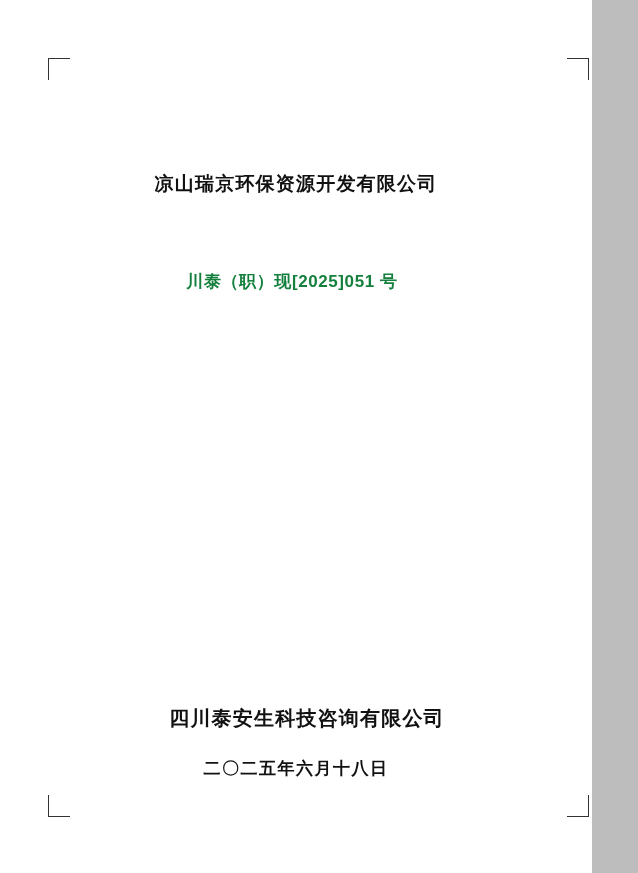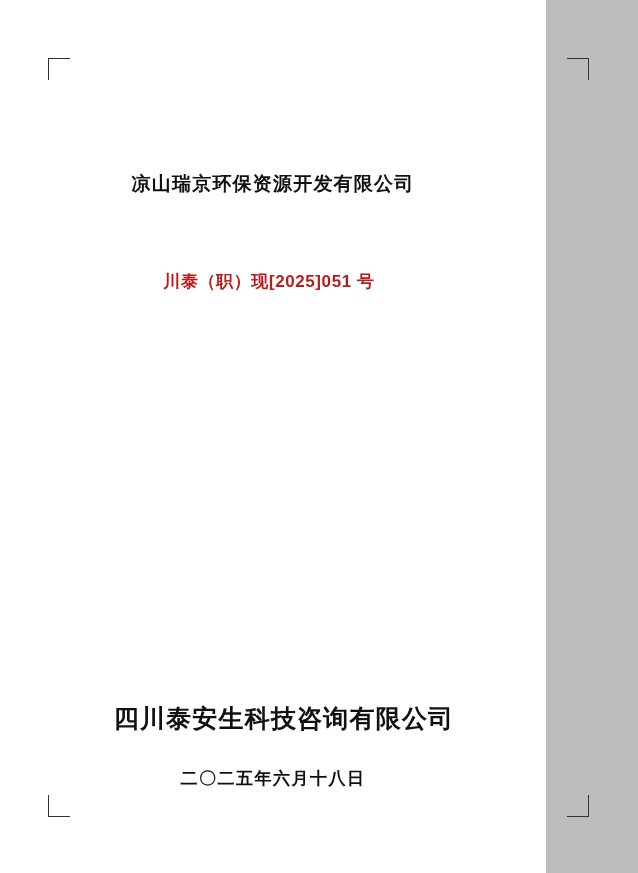"凉山瑞京环保资源开发有限公司" .page { width: 546px -> 592px }
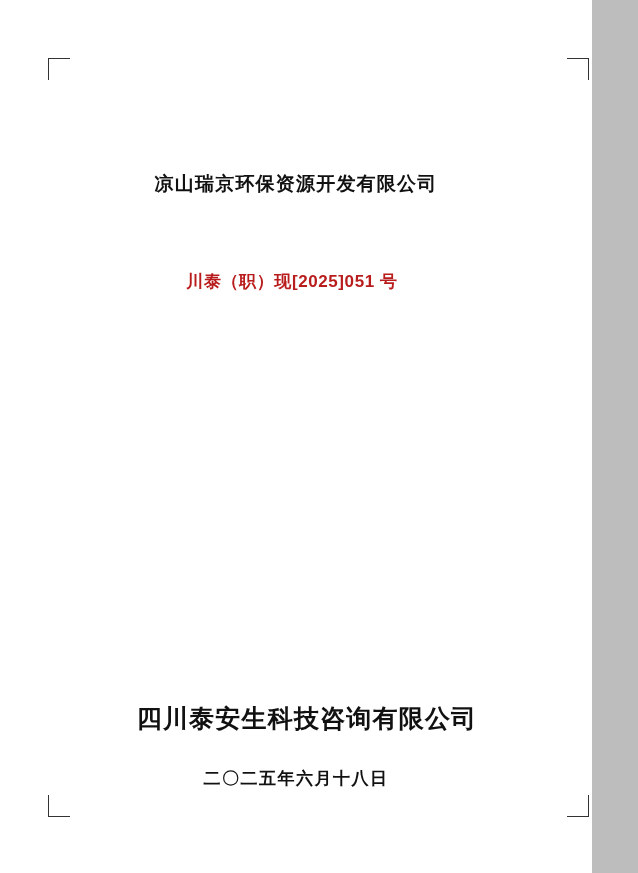"川泰（职）现[2025]051 号" .doc-number { color: #b91c1c -> #15803d }
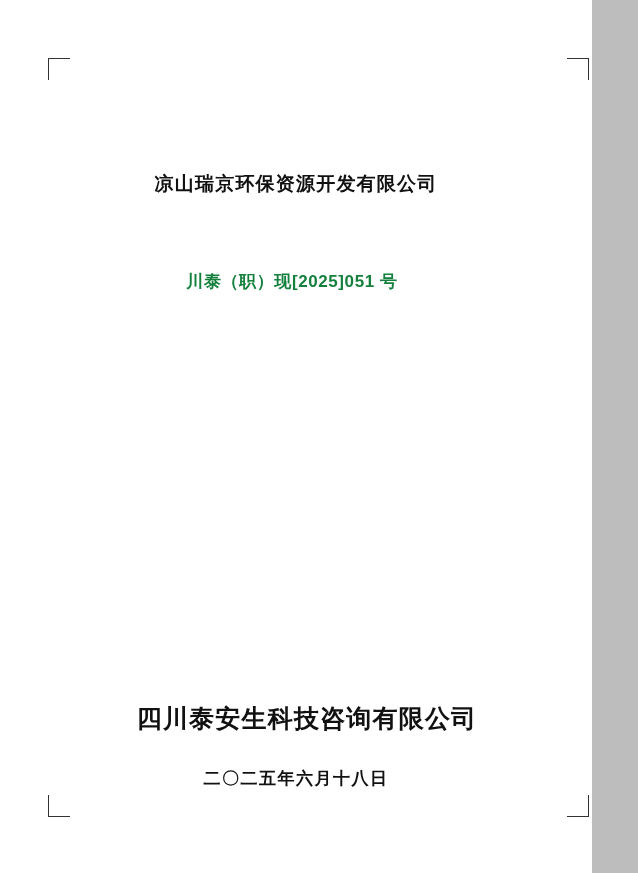"四川泰安生科技咨询有限公司" .org-name { font-size: 25px -> 20px }
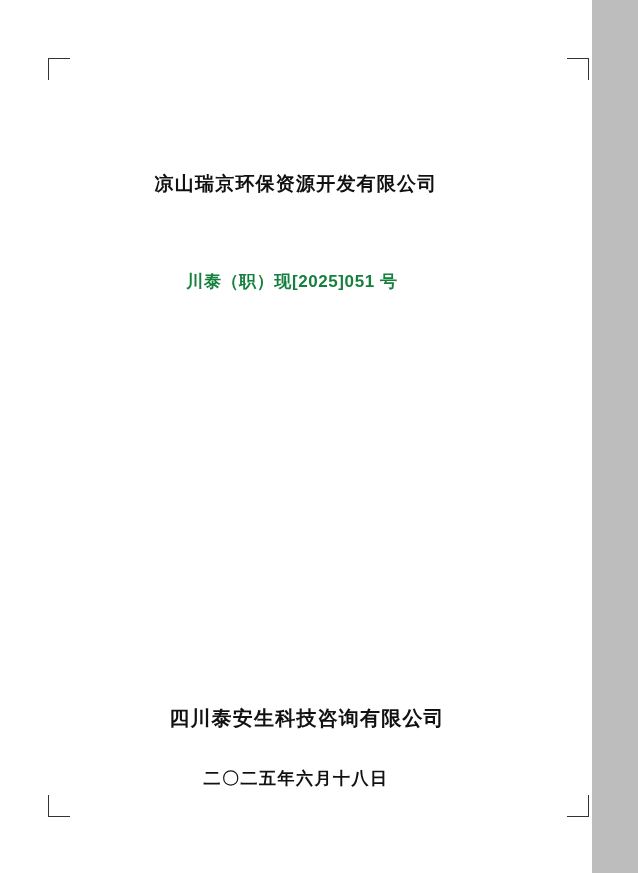"二〇二五年六月十八日" .doc-date { margin-top: 33px -> 23px }
